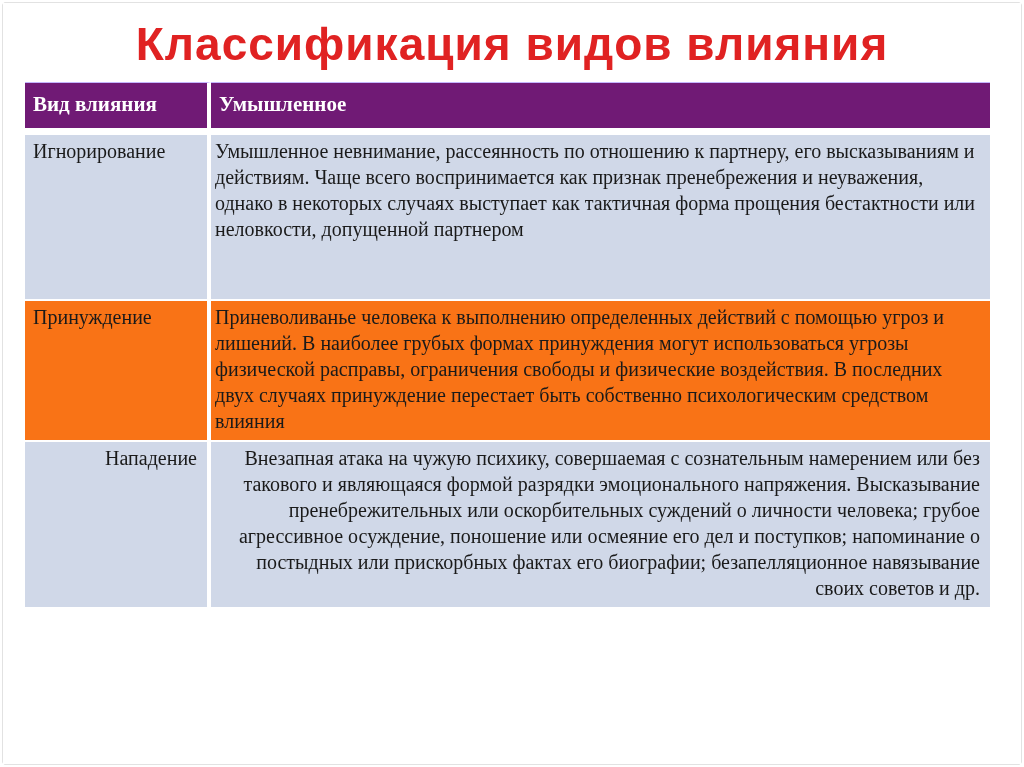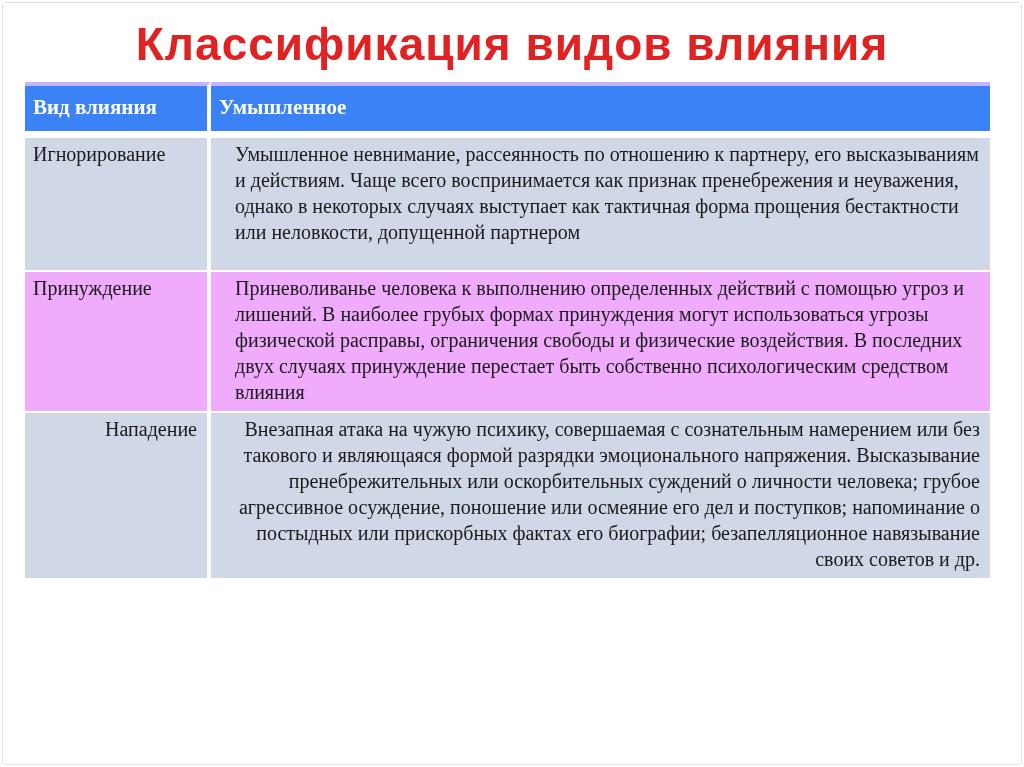"Вид влияния" table.influence-table th { background: #3b82f6 -> #701a75; border-top: 4px solid #c4b5fd -> 1px solid #c4b5fd }
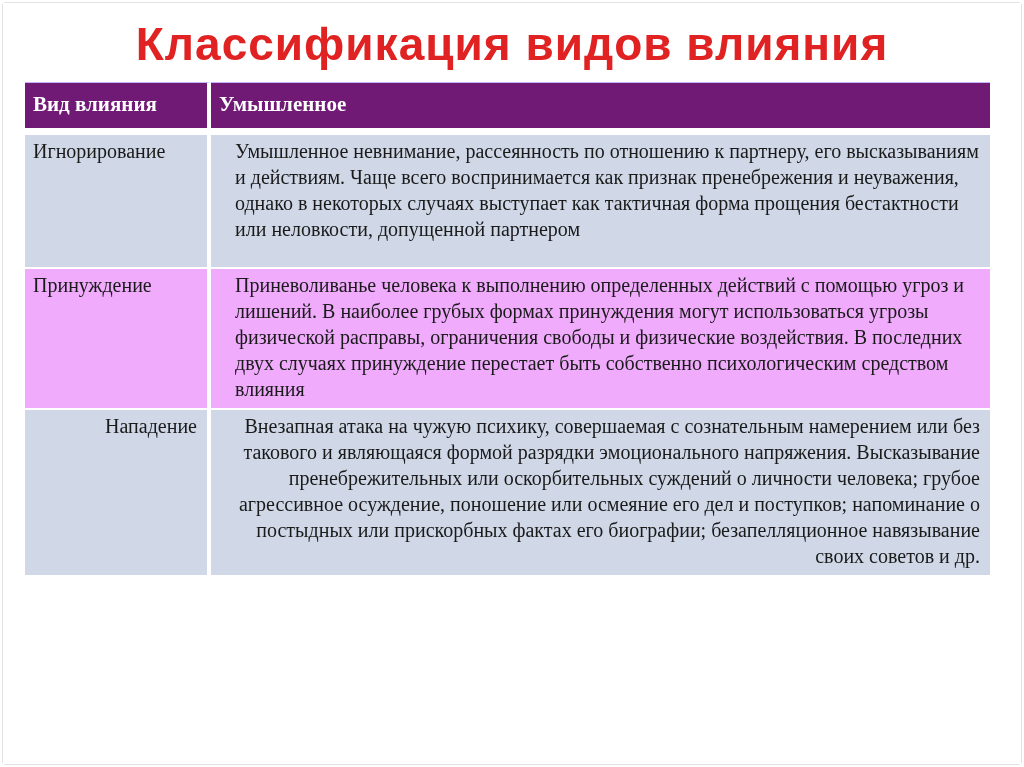"Игнорирование" tr.row-1 { height: 134px -> 166px }
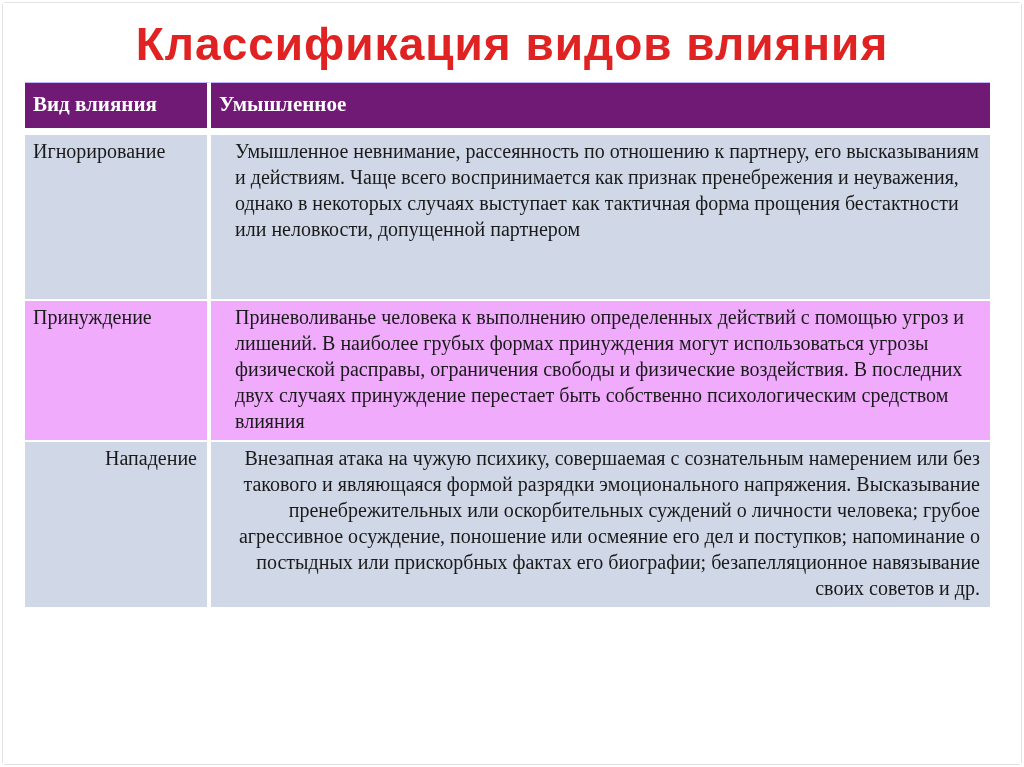"Умышленное невнимание, рассеянность по" table.influence-table td.col-def { padding-left: 24px -> 4px }
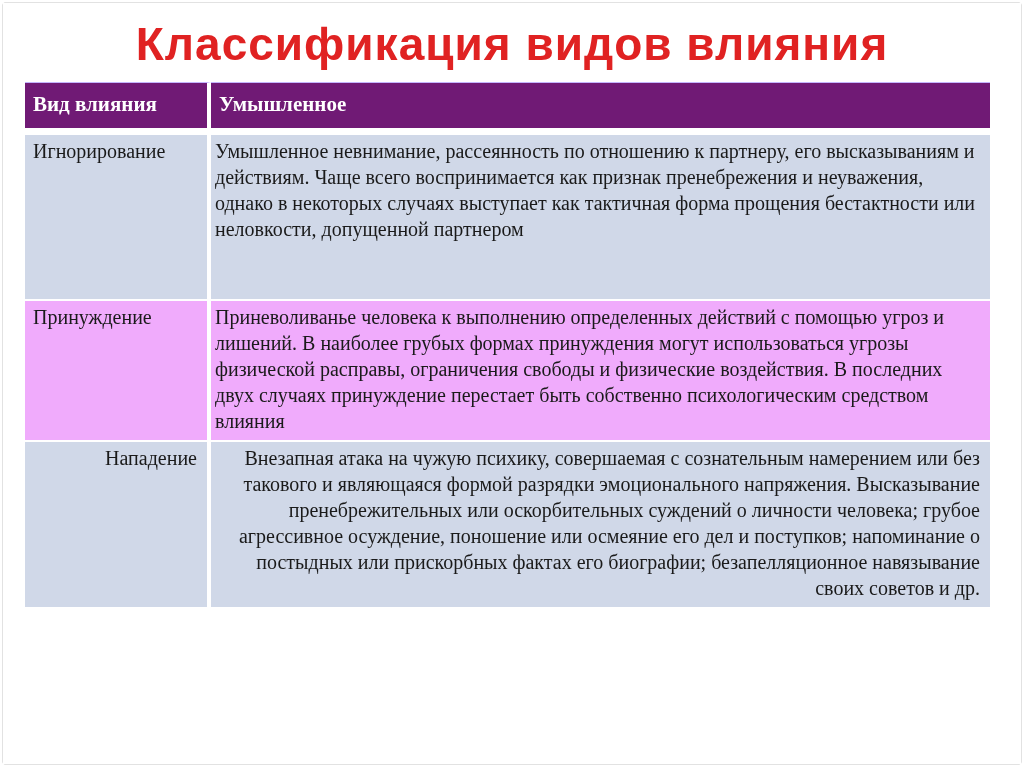"Принуждение" tr.band-light td { background: #f0abfc -> #f97316 }
